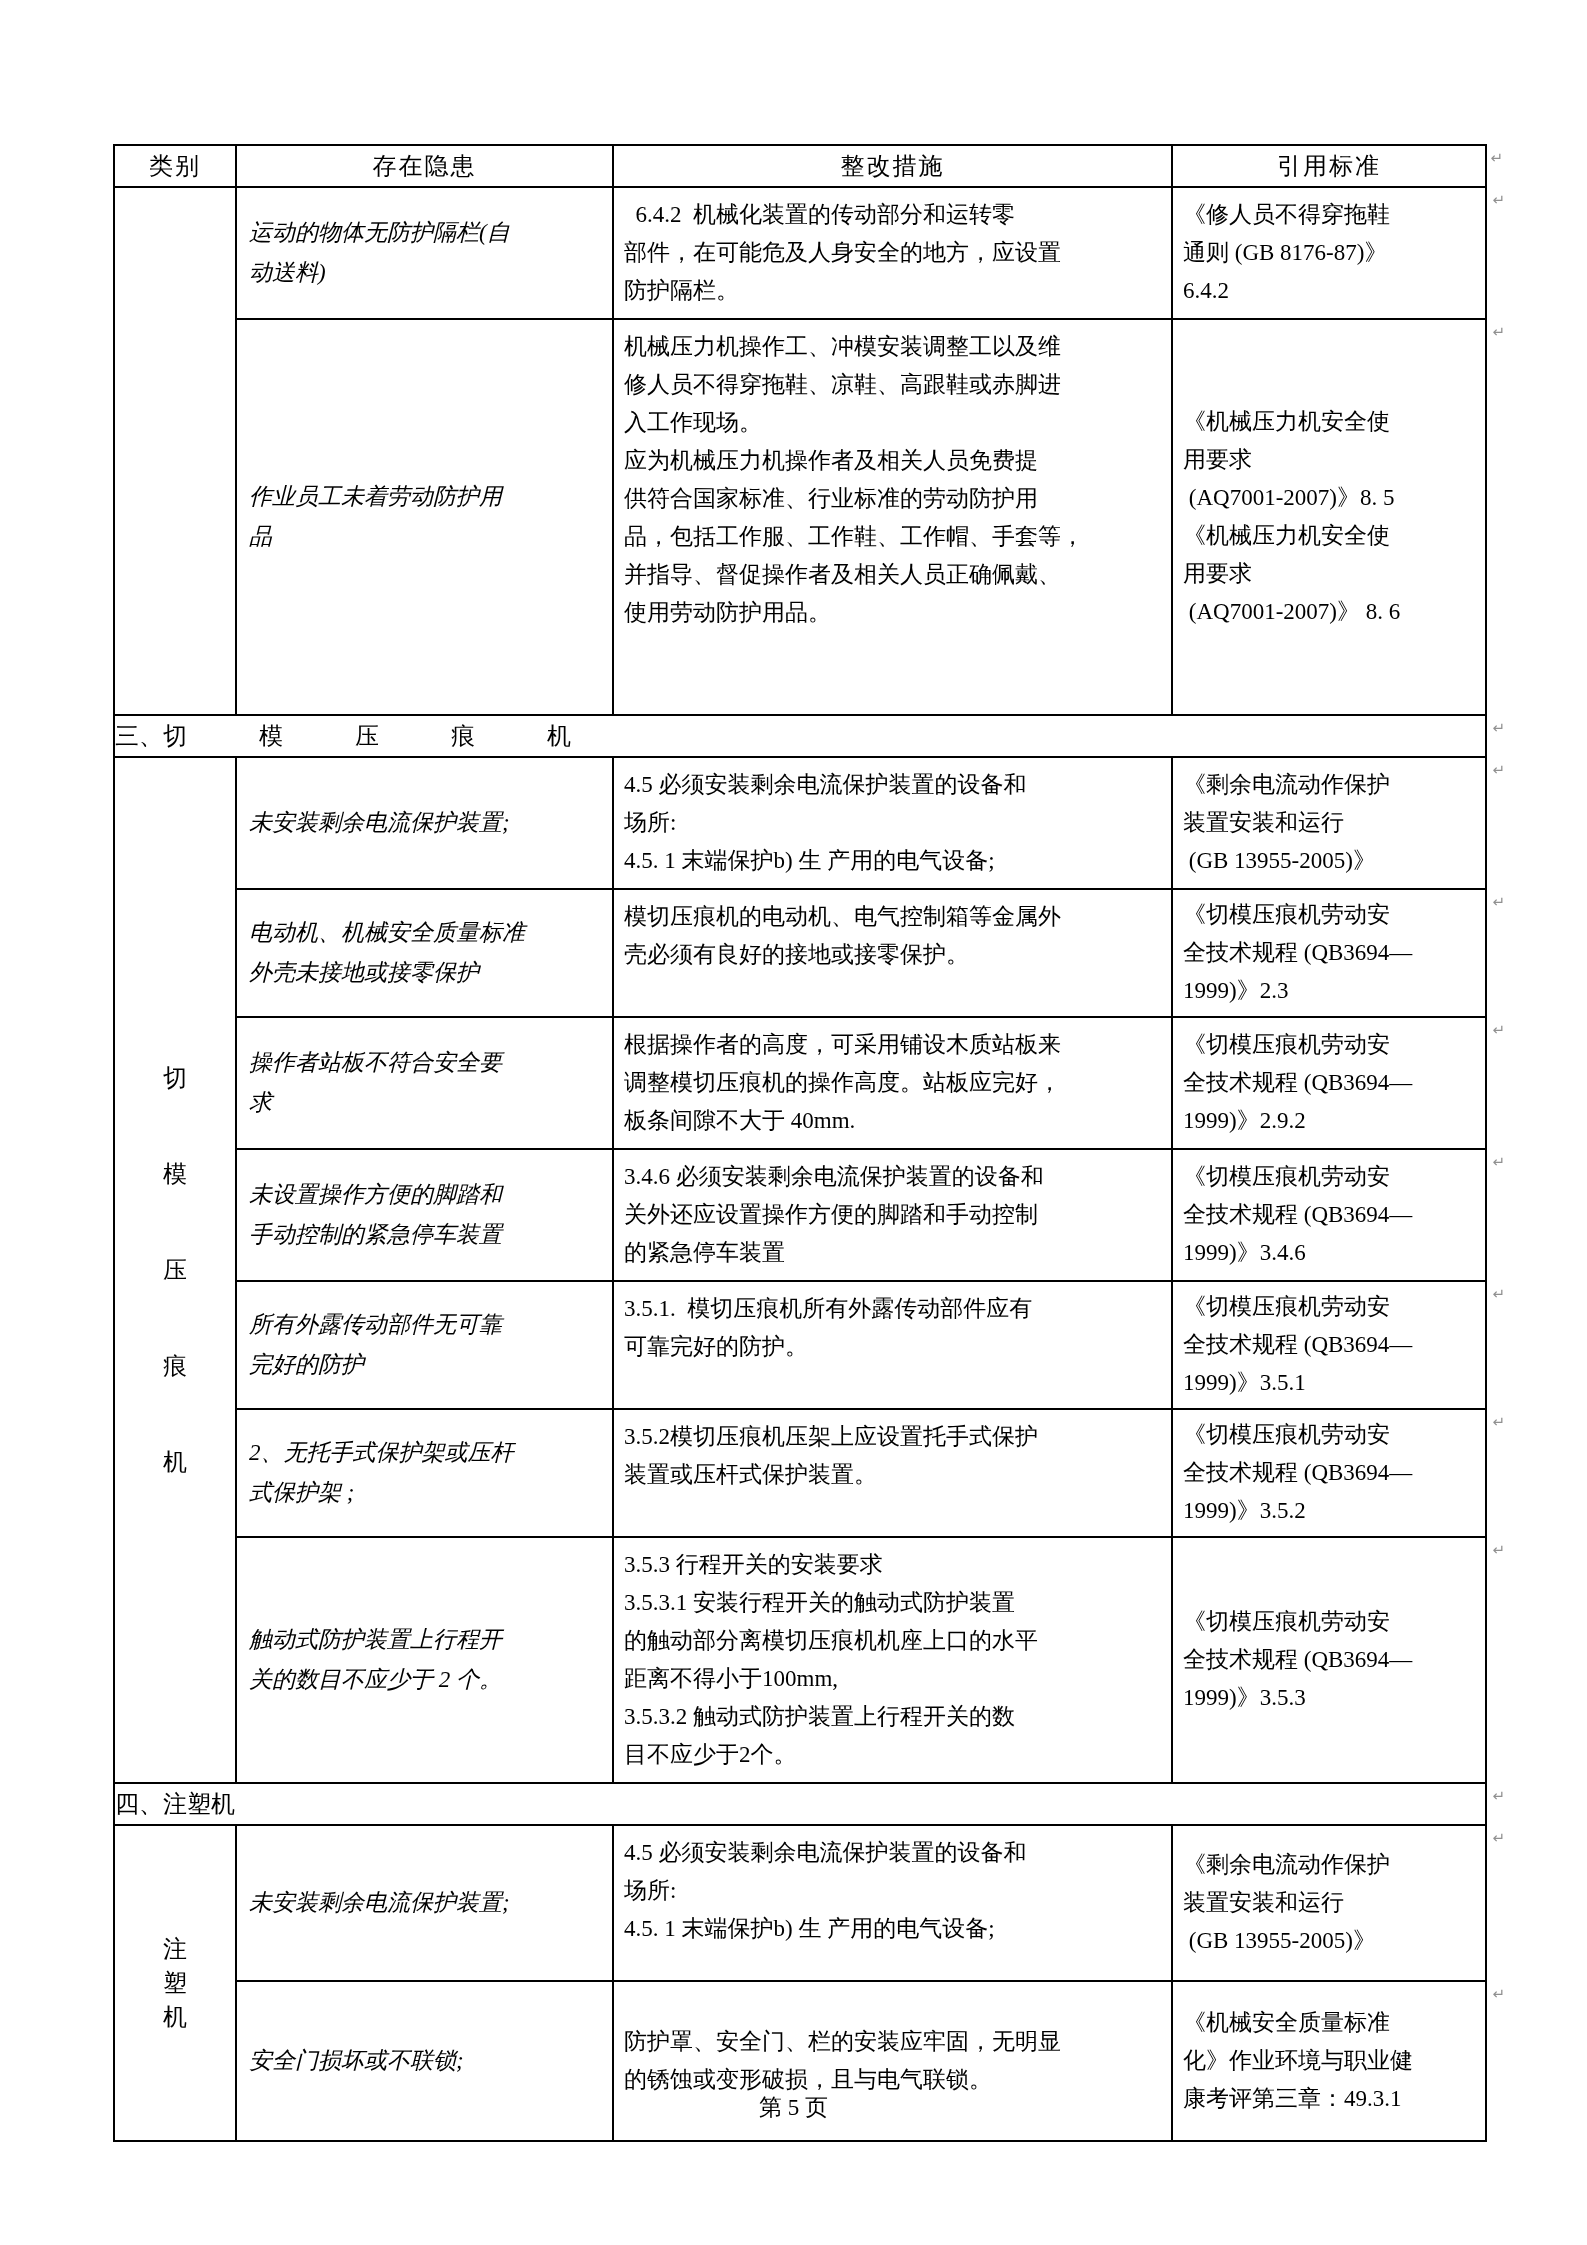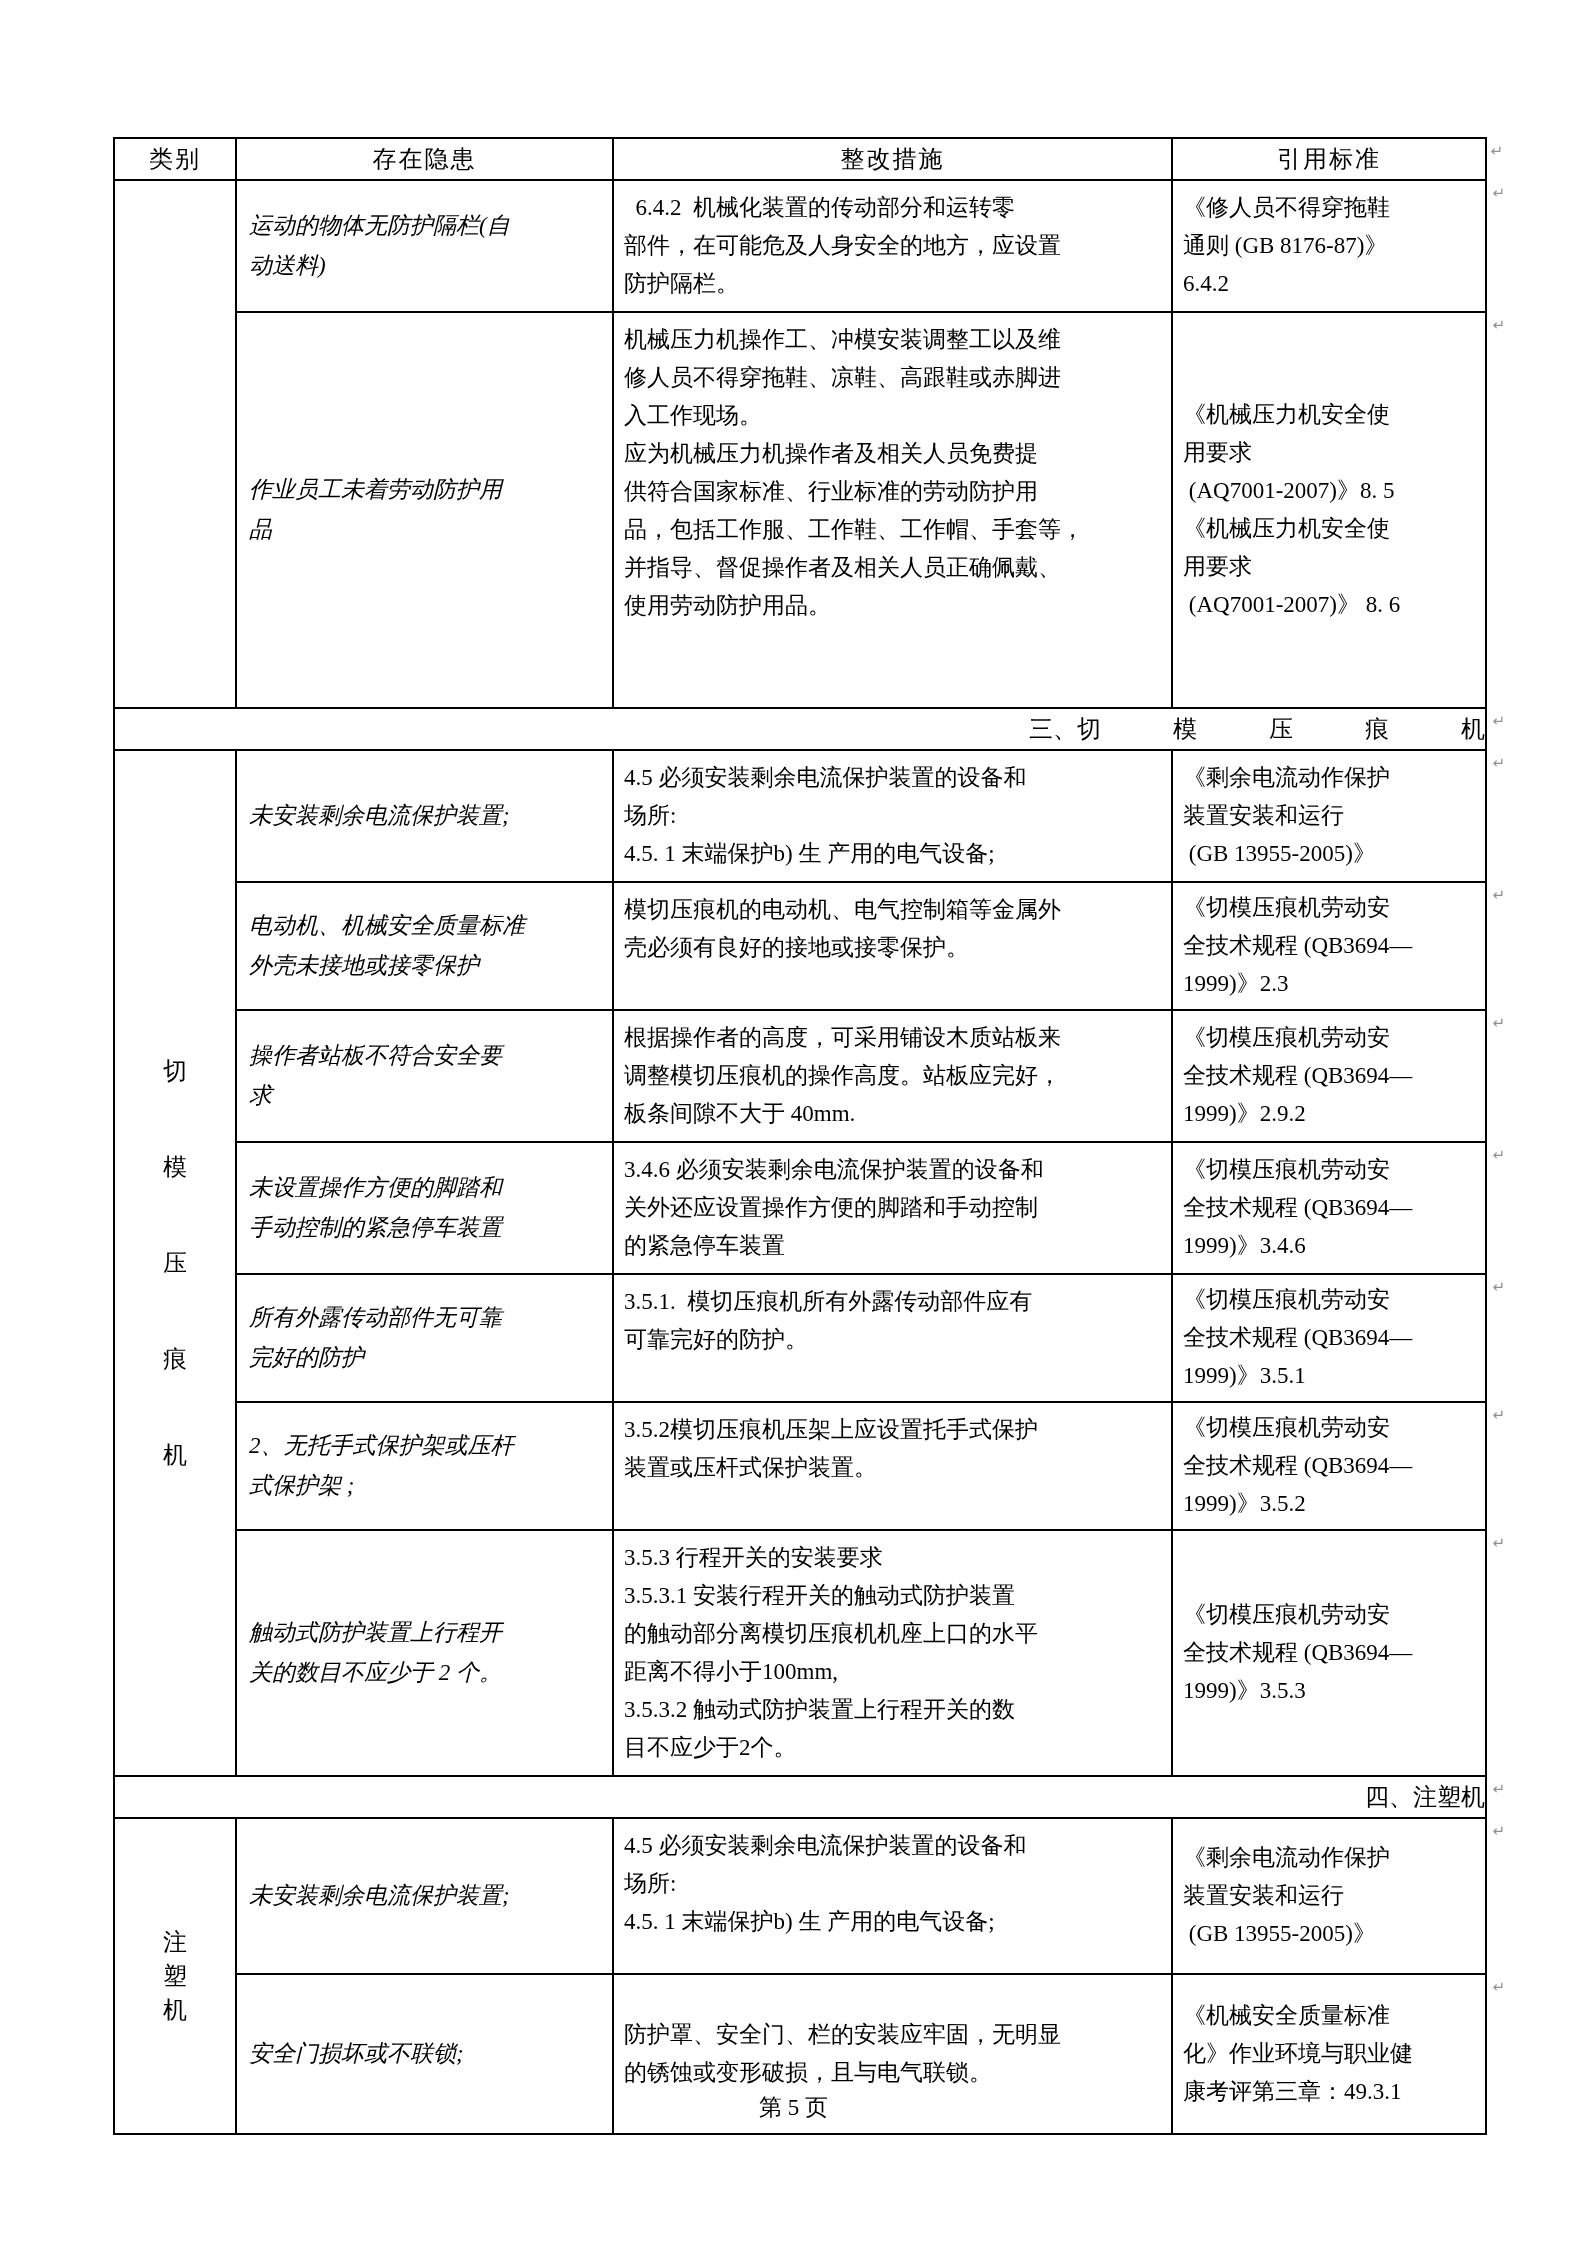"类别" table.doc { top: 137px -> 144px }
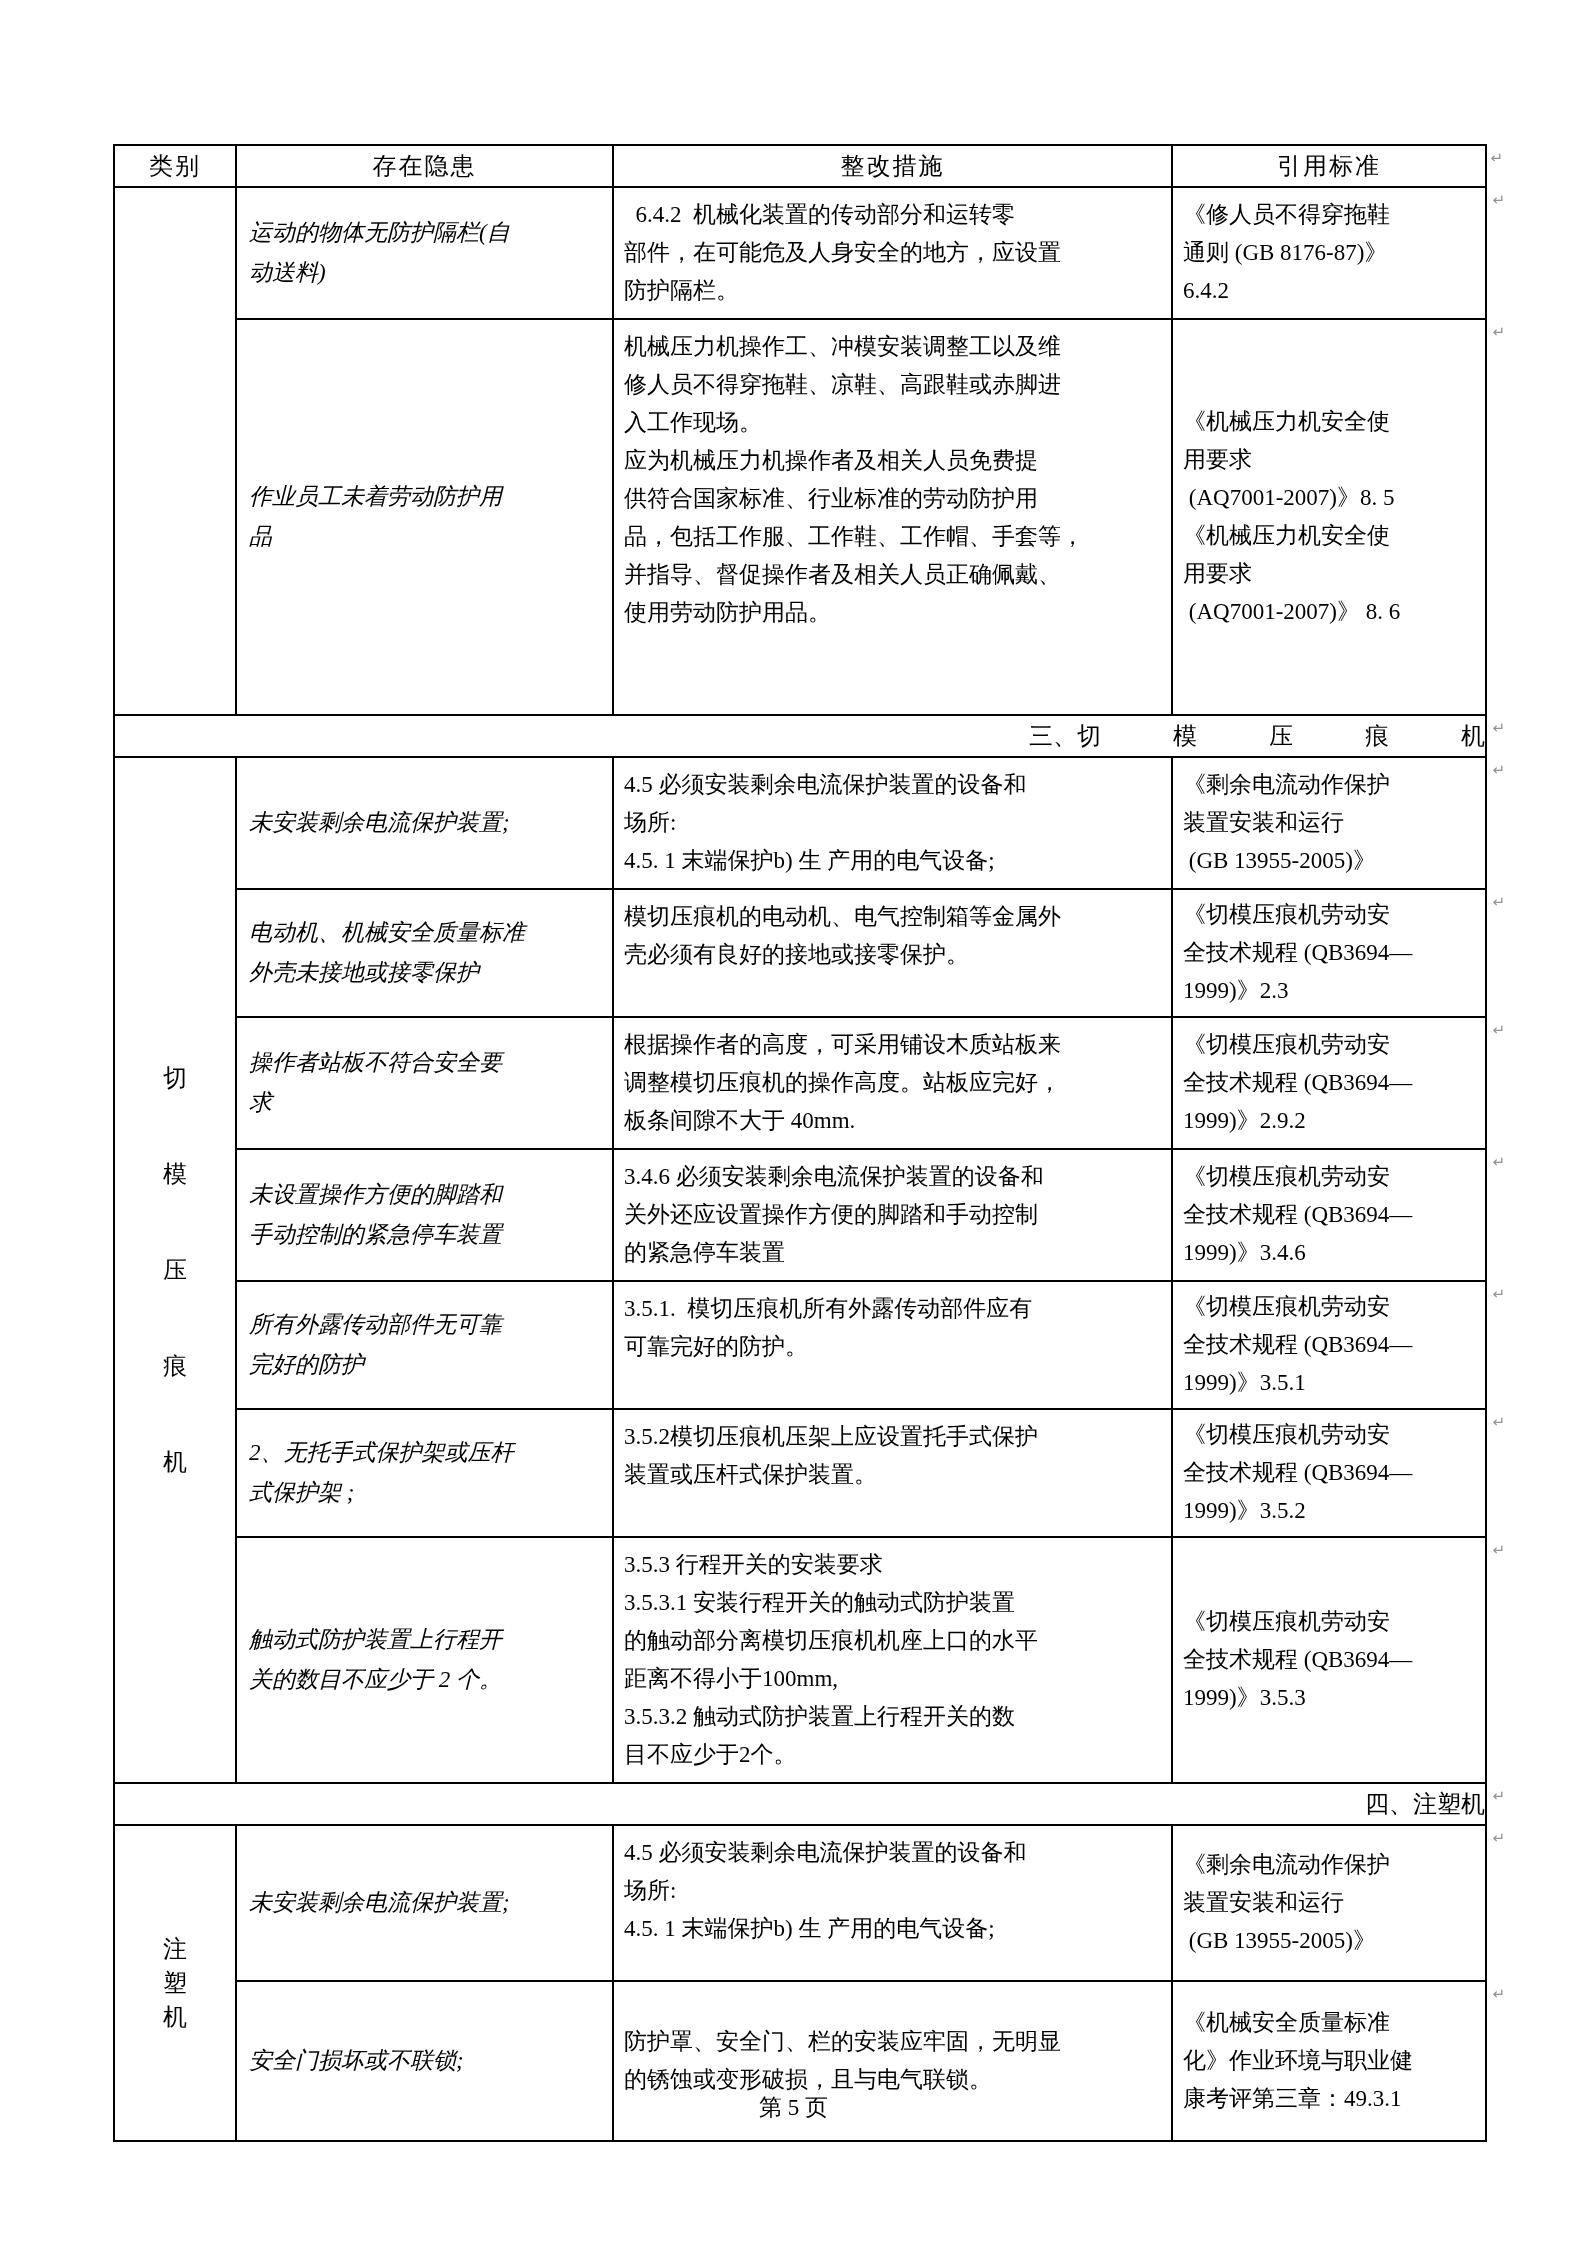"三、切 模 压 痕 机" td.section-td { text-align: right -> left }
